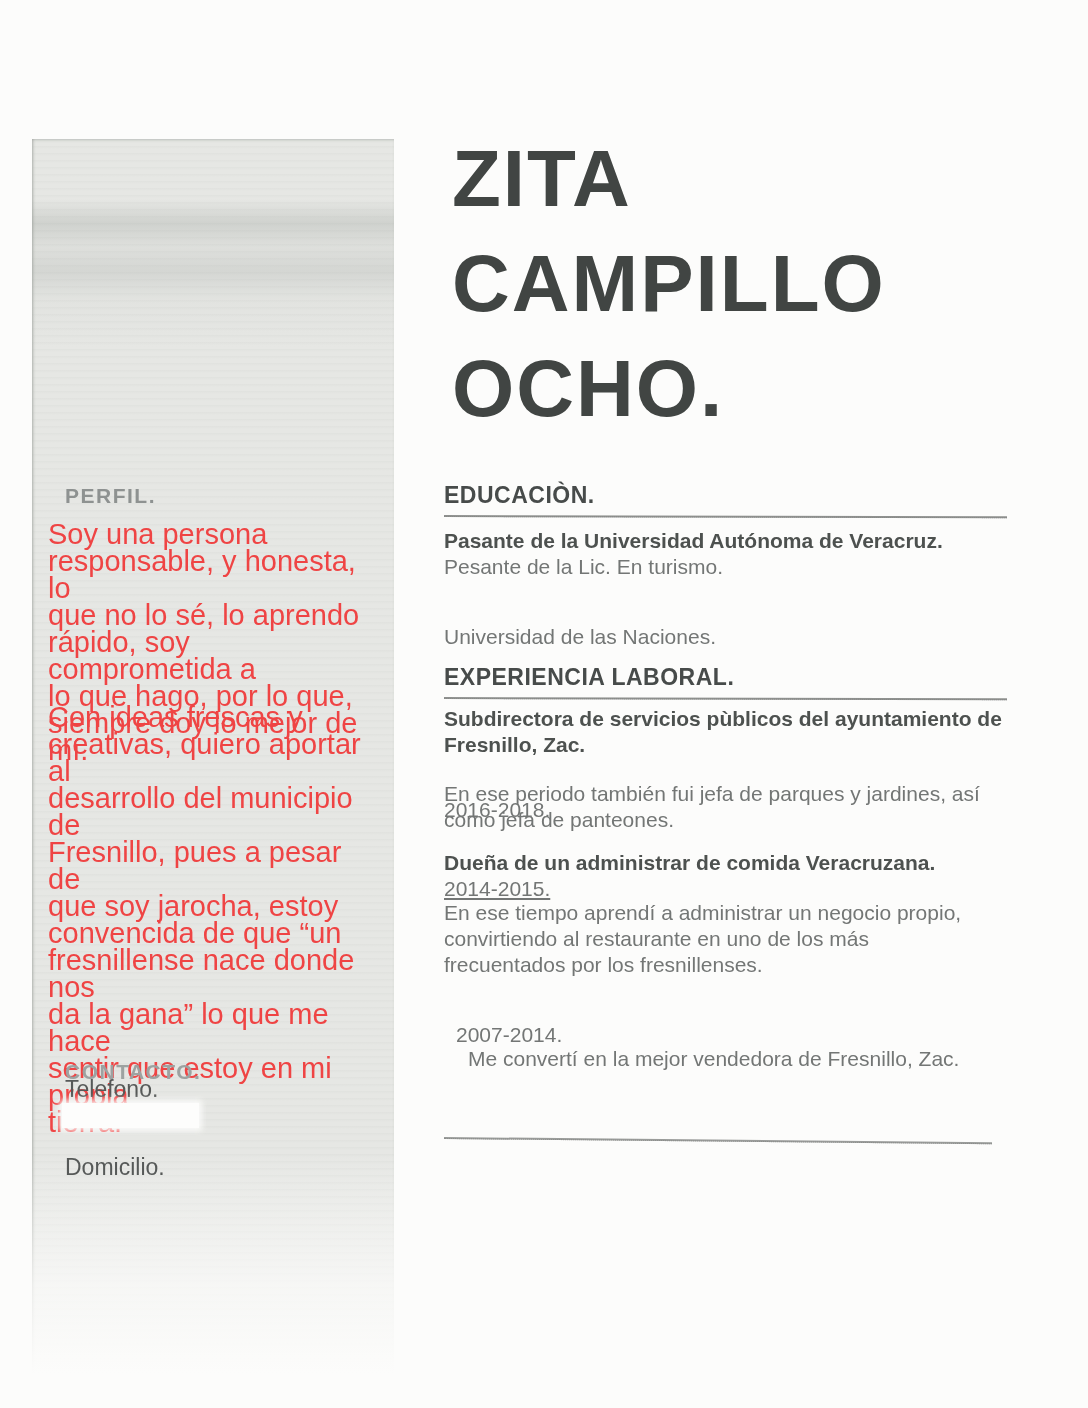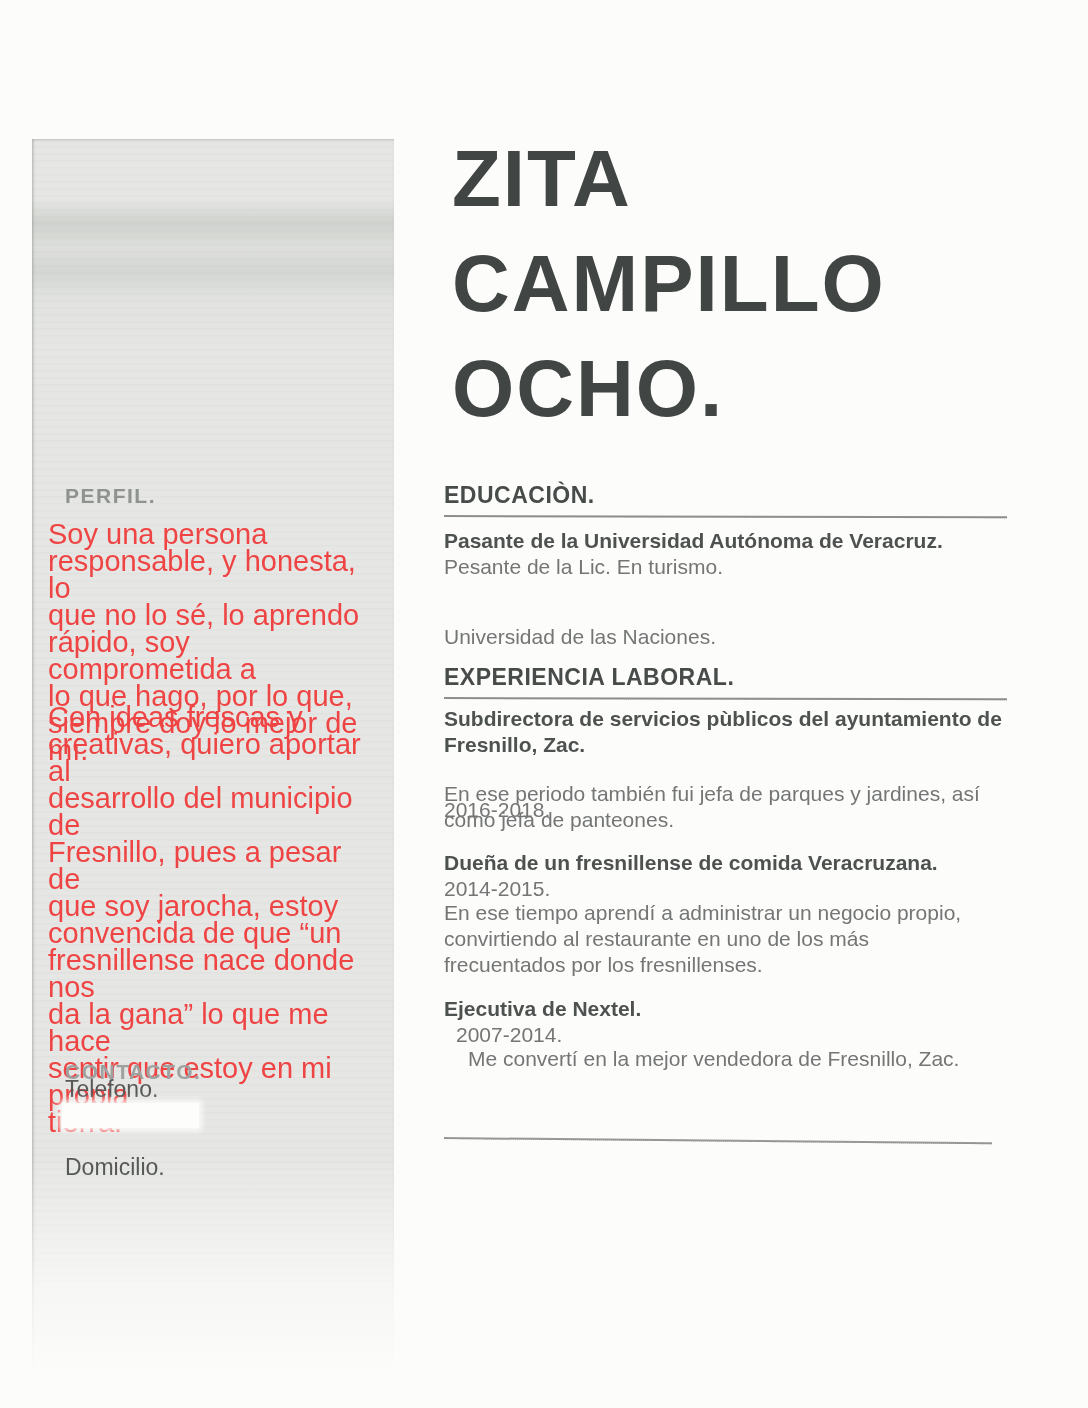"Dueña de un fresnillense de" div.entry-title { text: fresnillense -> administrar }
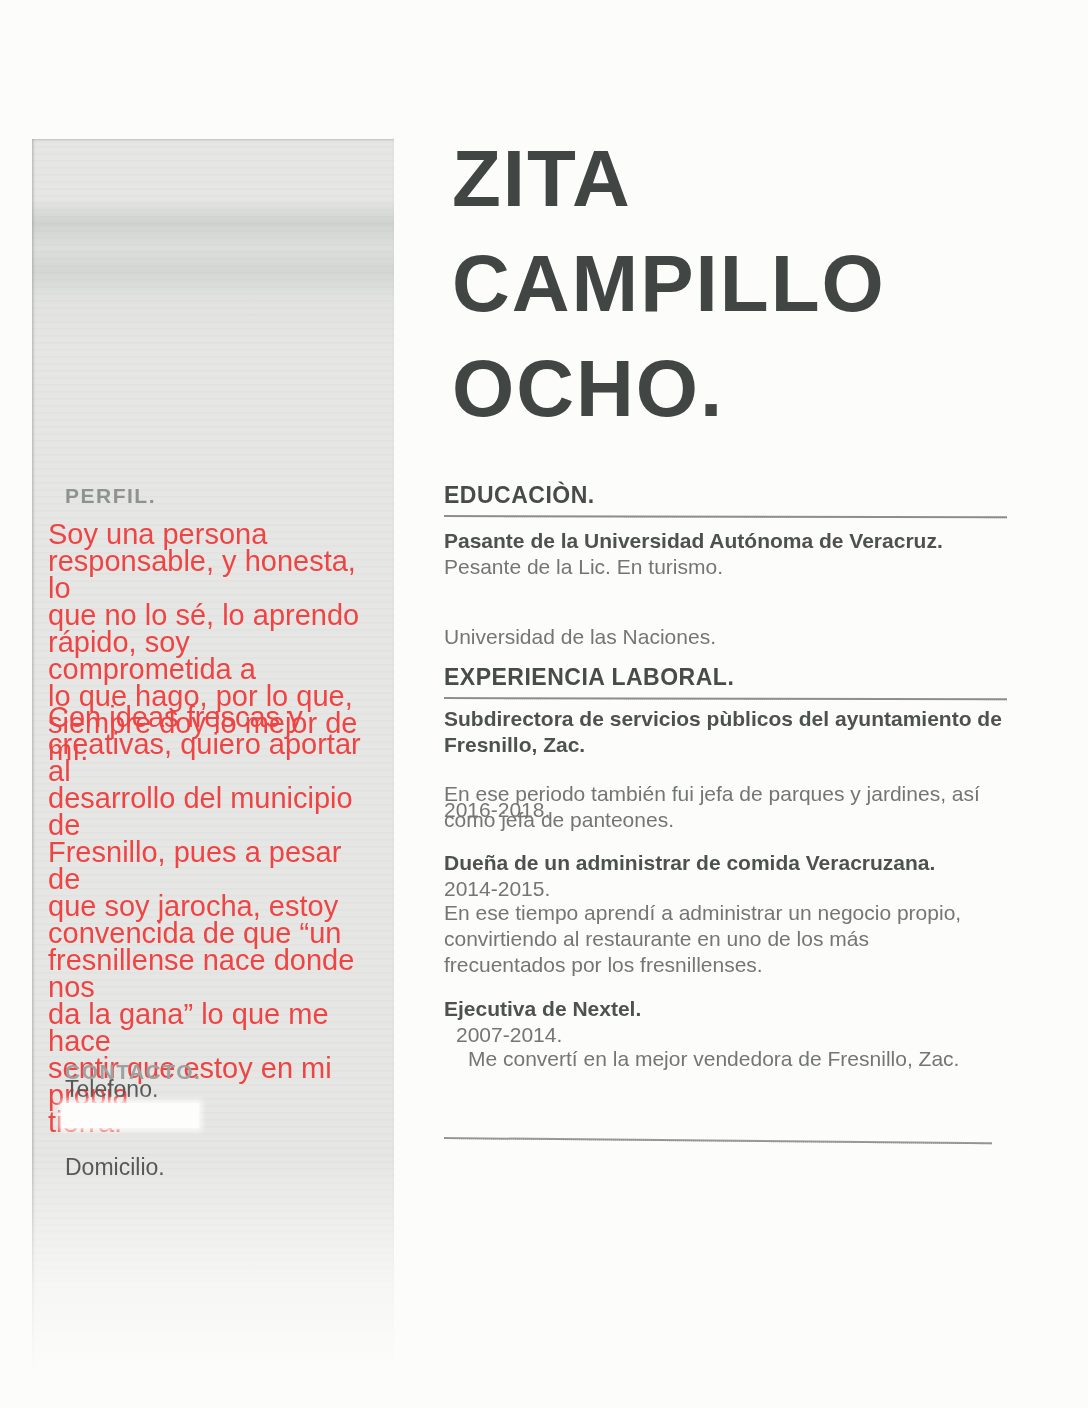"2014-2015." .exp2-period { text-decoration: none -> underline }
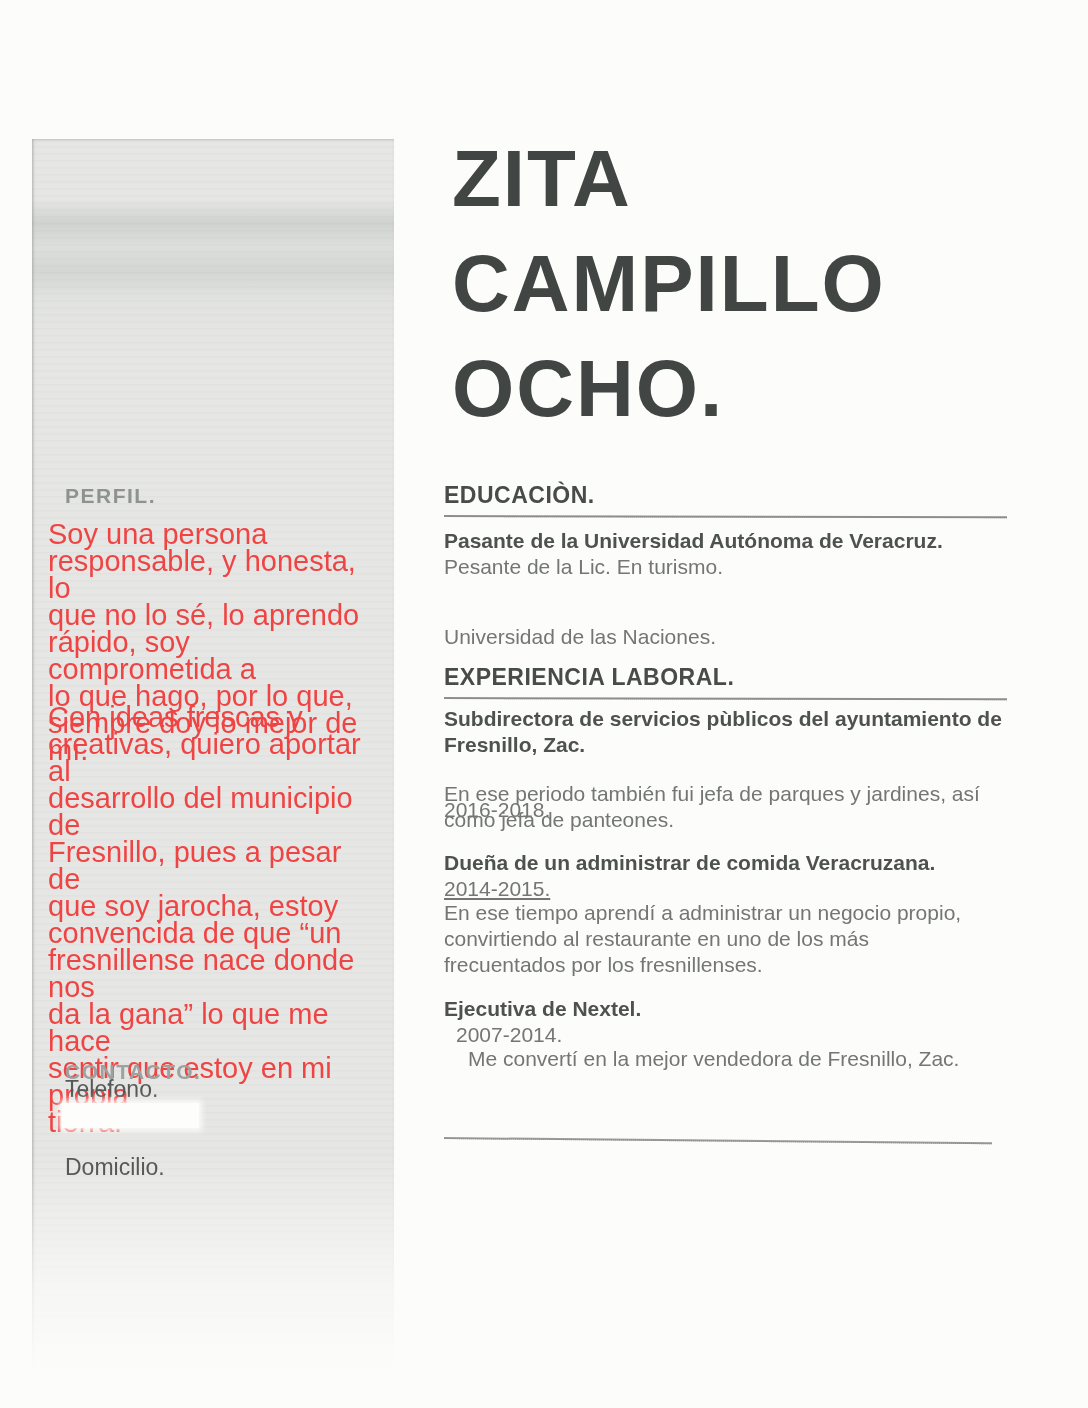"Ejecutiva de Nextel." div.entry-title { html: <div>Ejecutiva de Nextel.</div> -> none }
